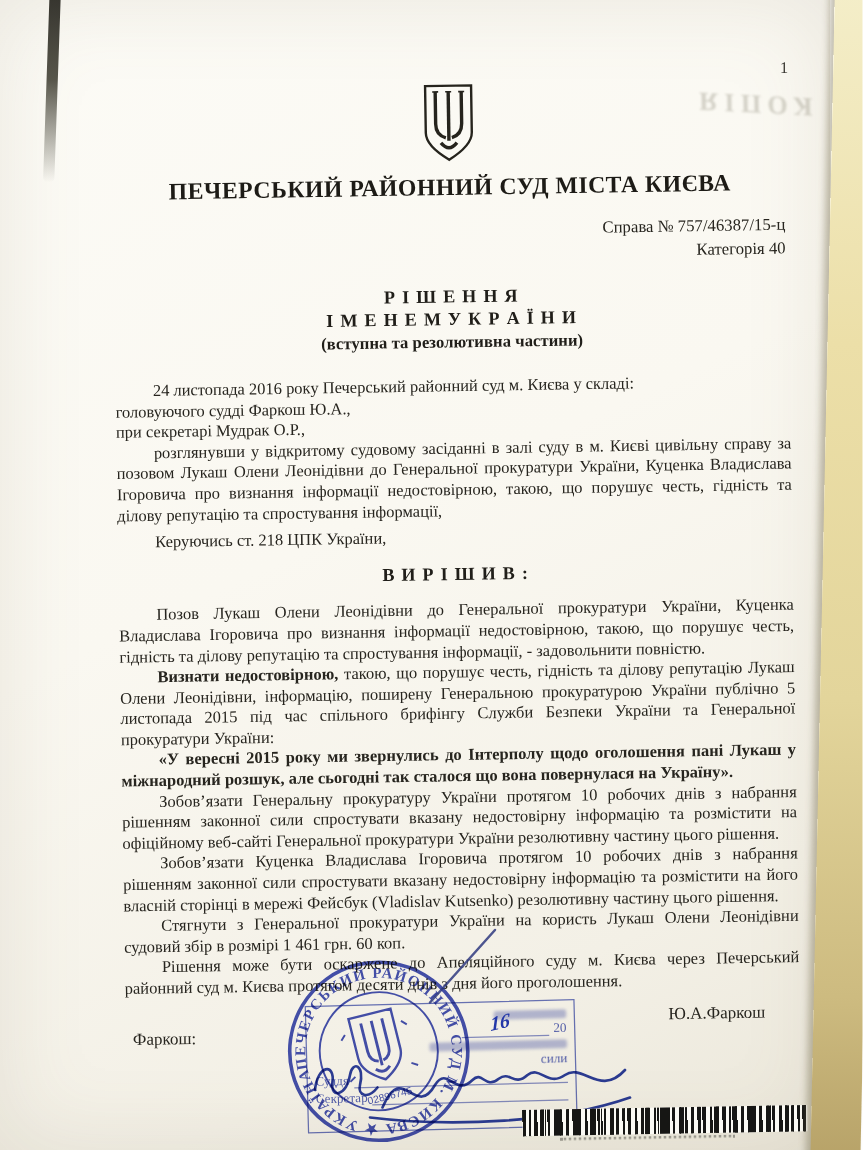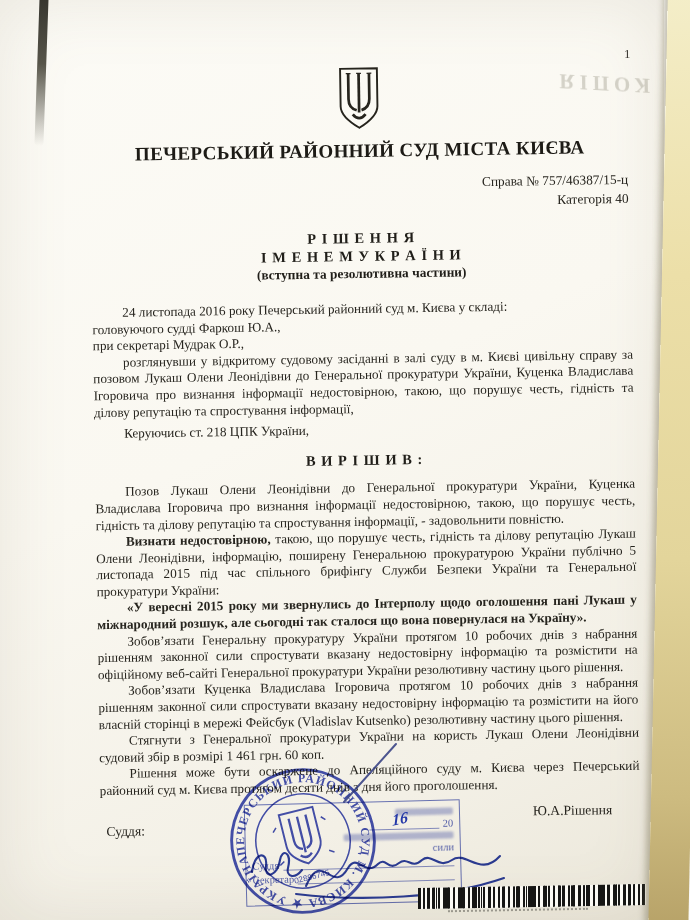"Ю.А.Рішення" span.judge-name { text: Ю.А.Рішення -> Ю.А.Фаркош }
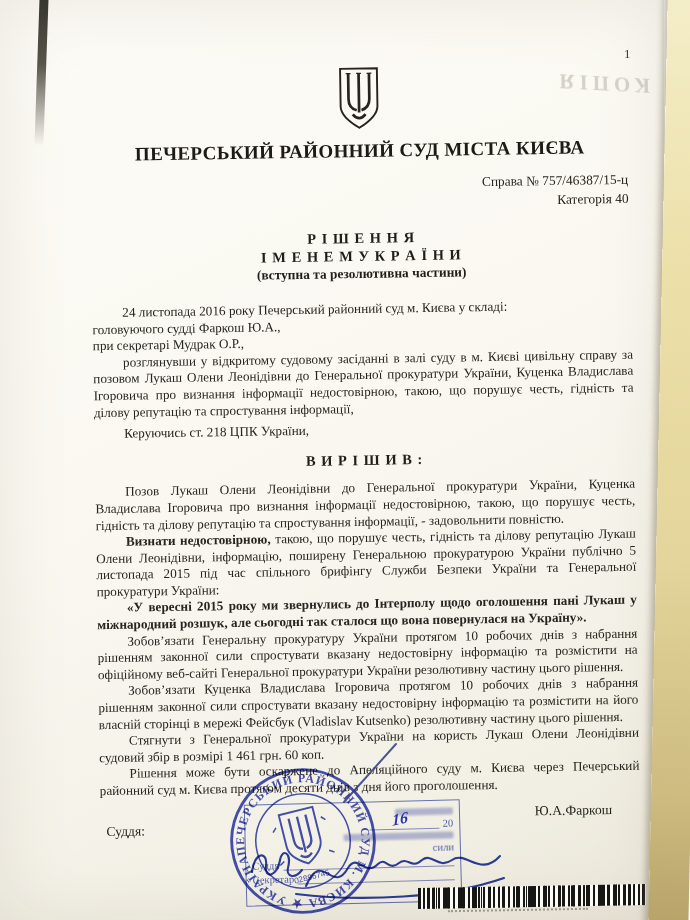"Суддя:" span.judge-label { text: Суддя -> Фаркош }
